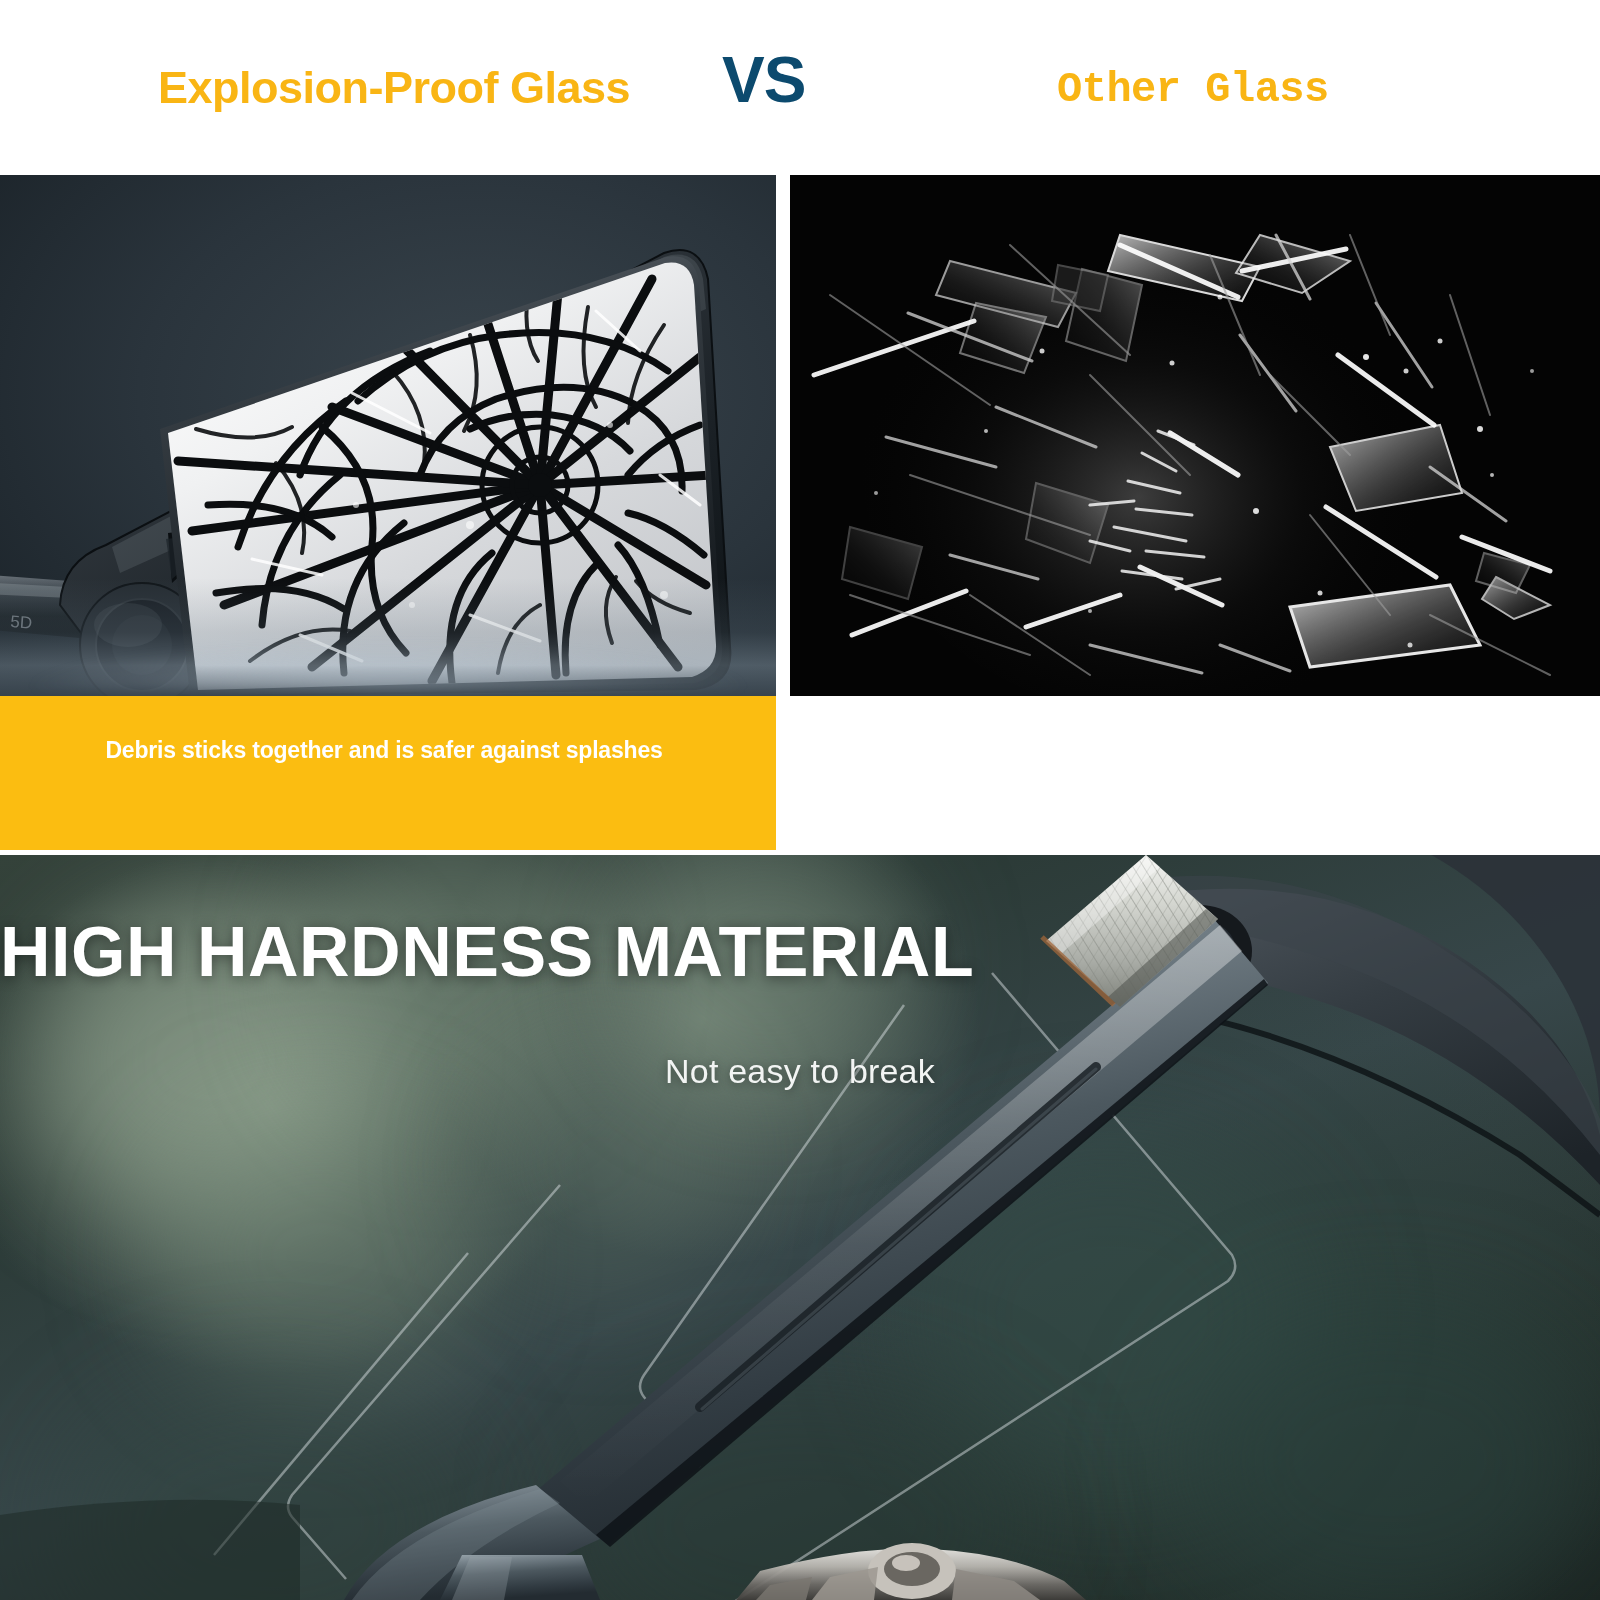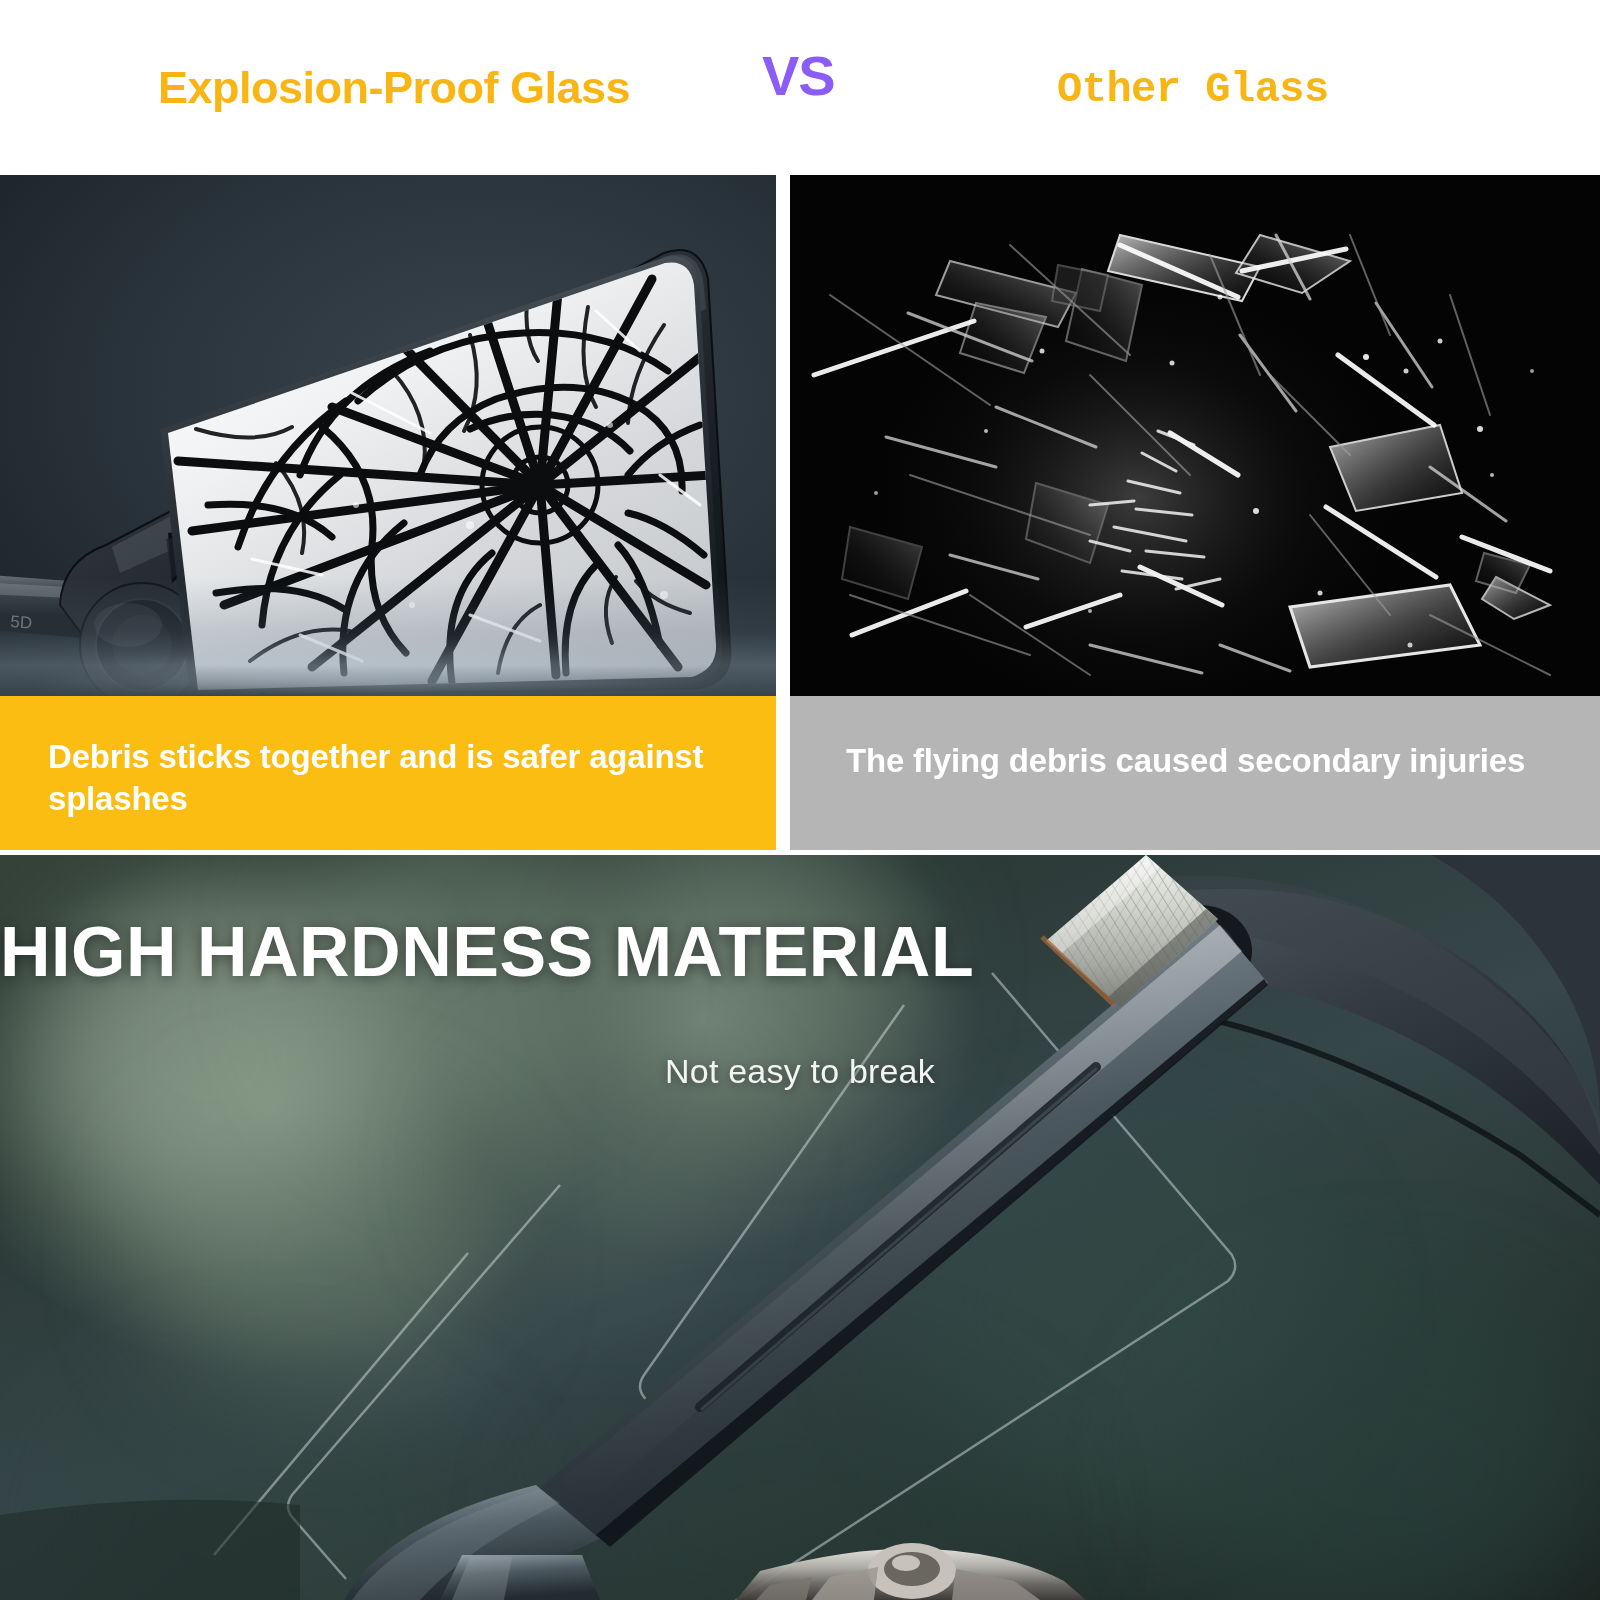"VS" .hdr-vs { color: #8b5cf6 -> #0c4a6e; font-size: 56px -> 64px; margin-left: 40px -> none }
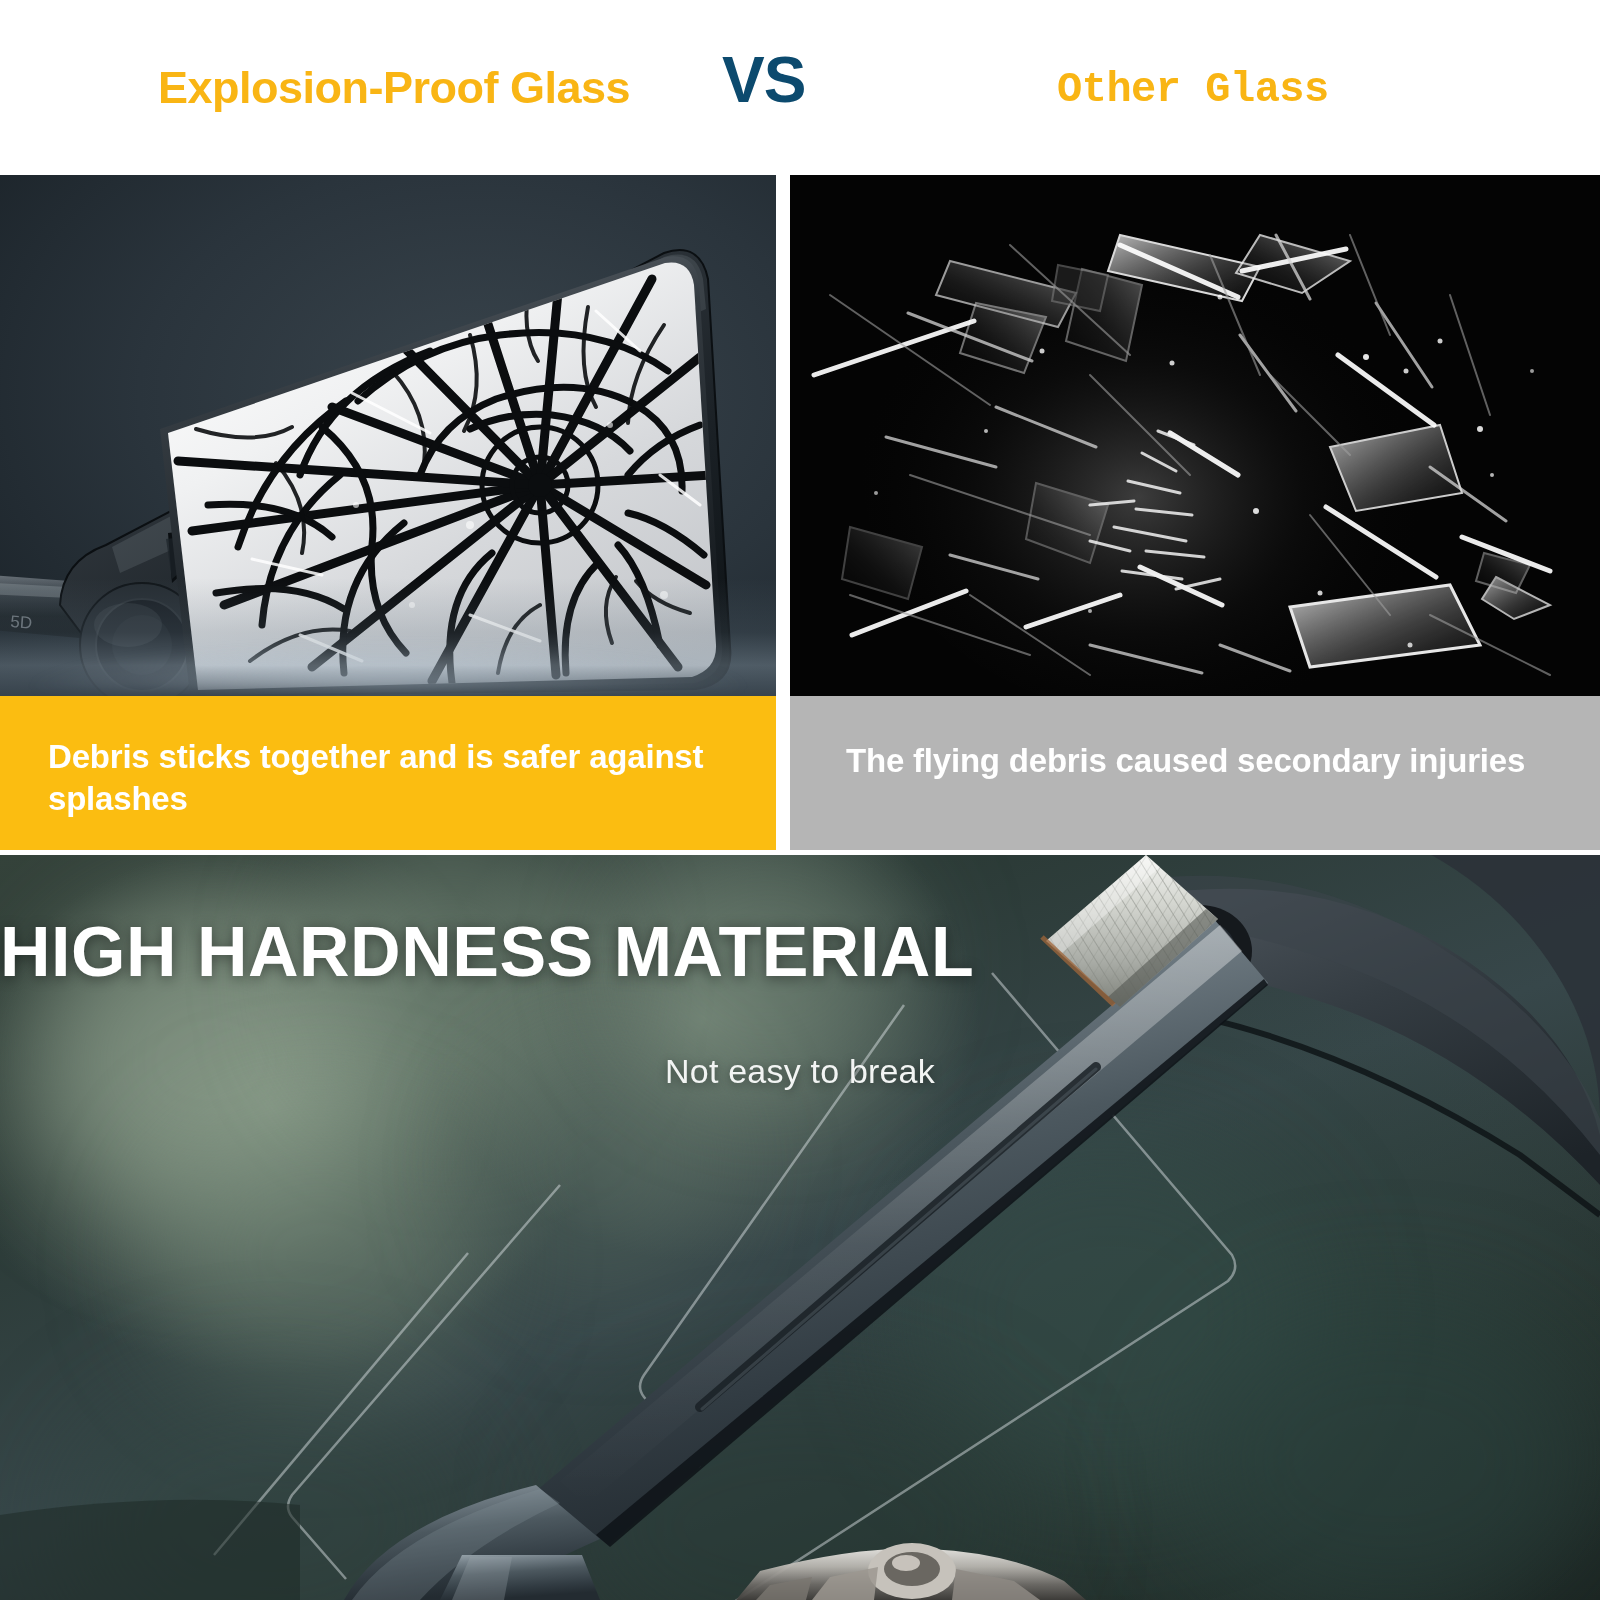"Debris sticks together and is" .cap-txt { font-size: 33px -> 23px; text-align: none -> center }
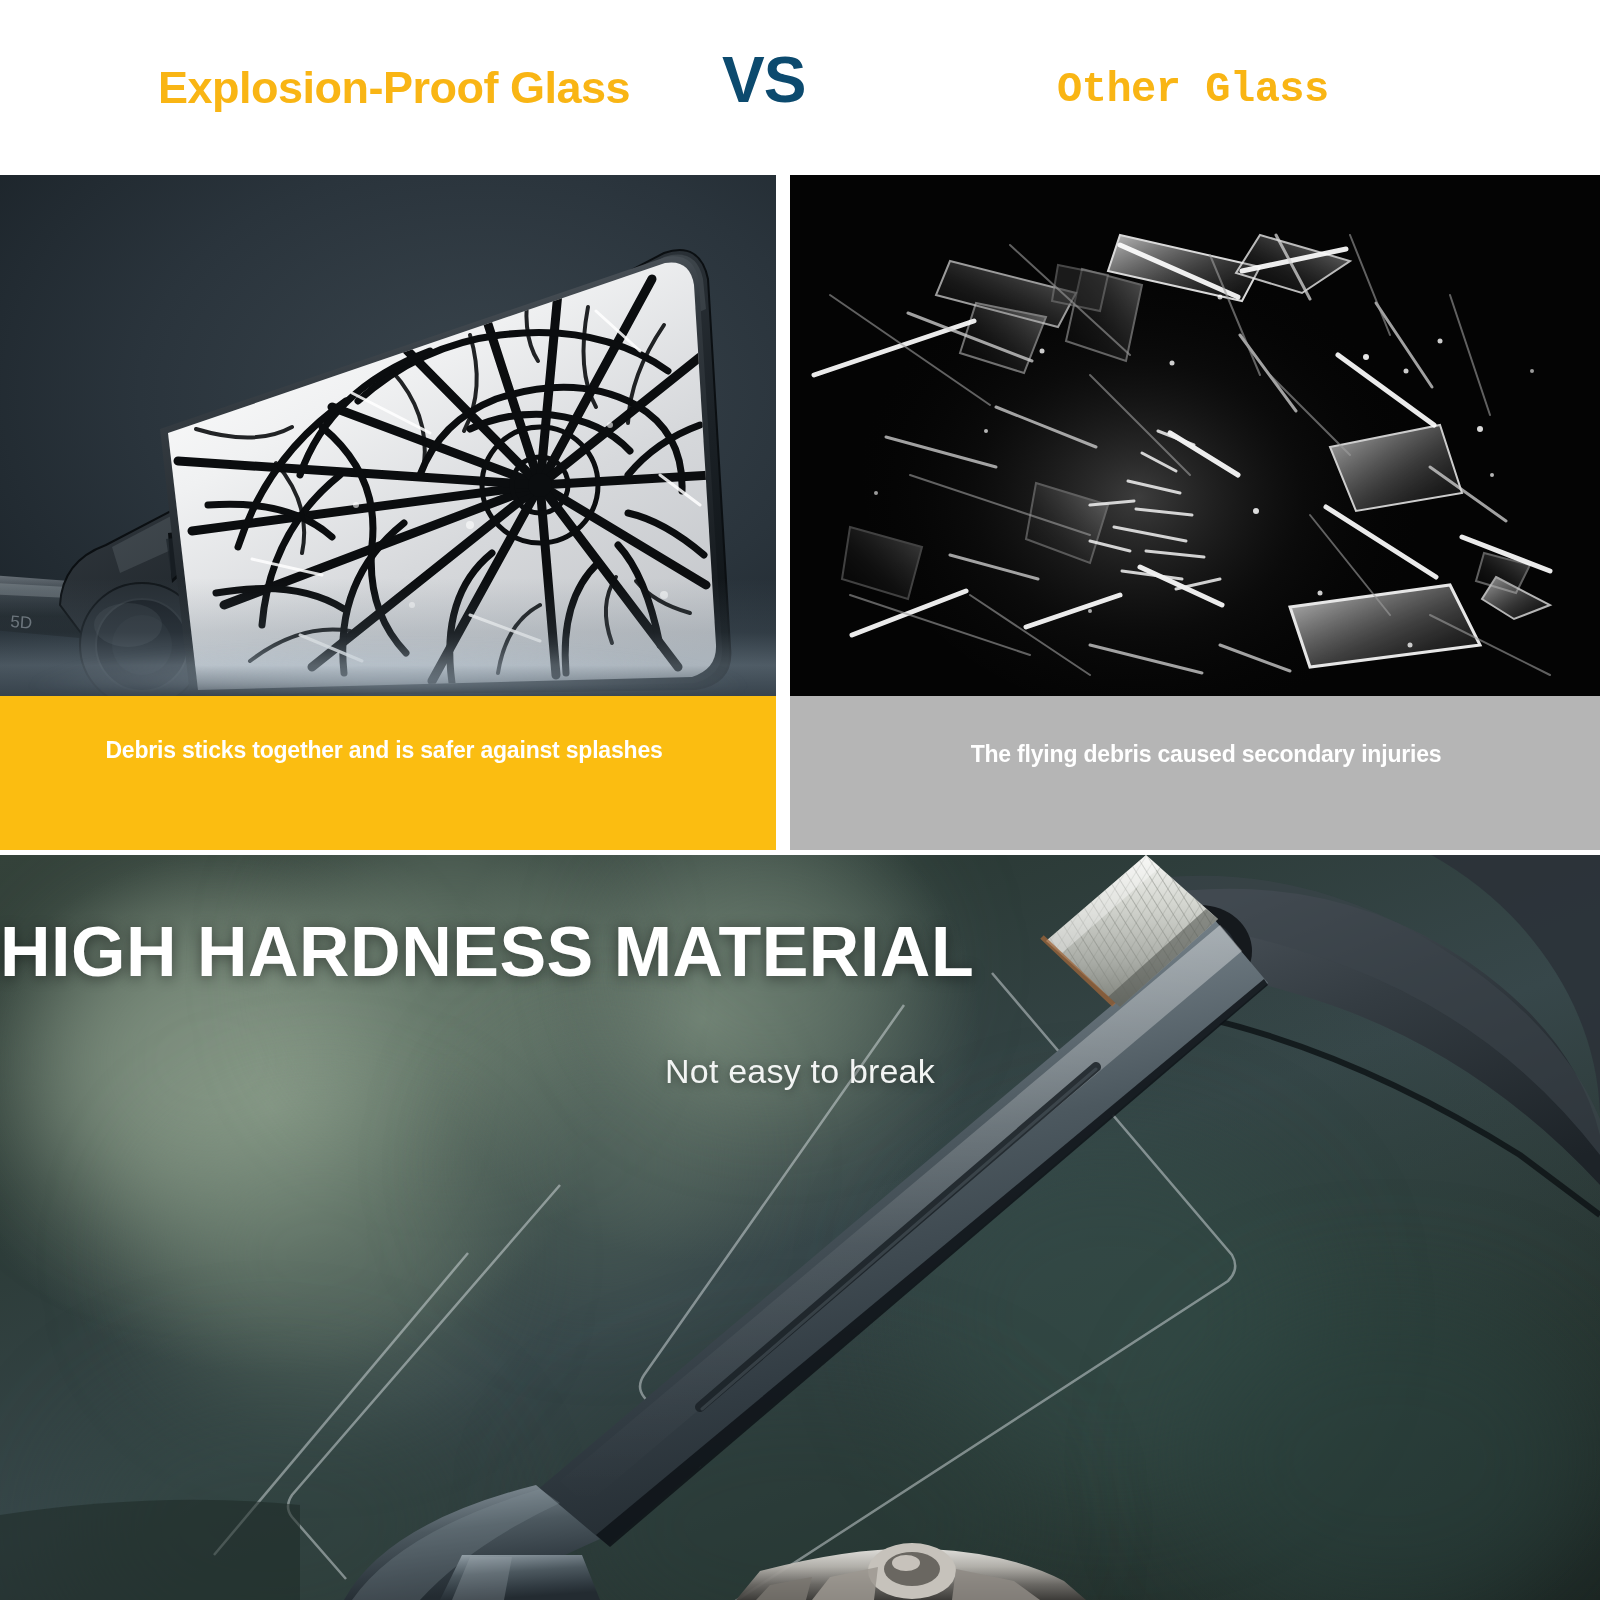"The flying debris caused secondary" div.cap { html: <div> <div>The flying debris caused secondary injuries</div> </div> -> none }
